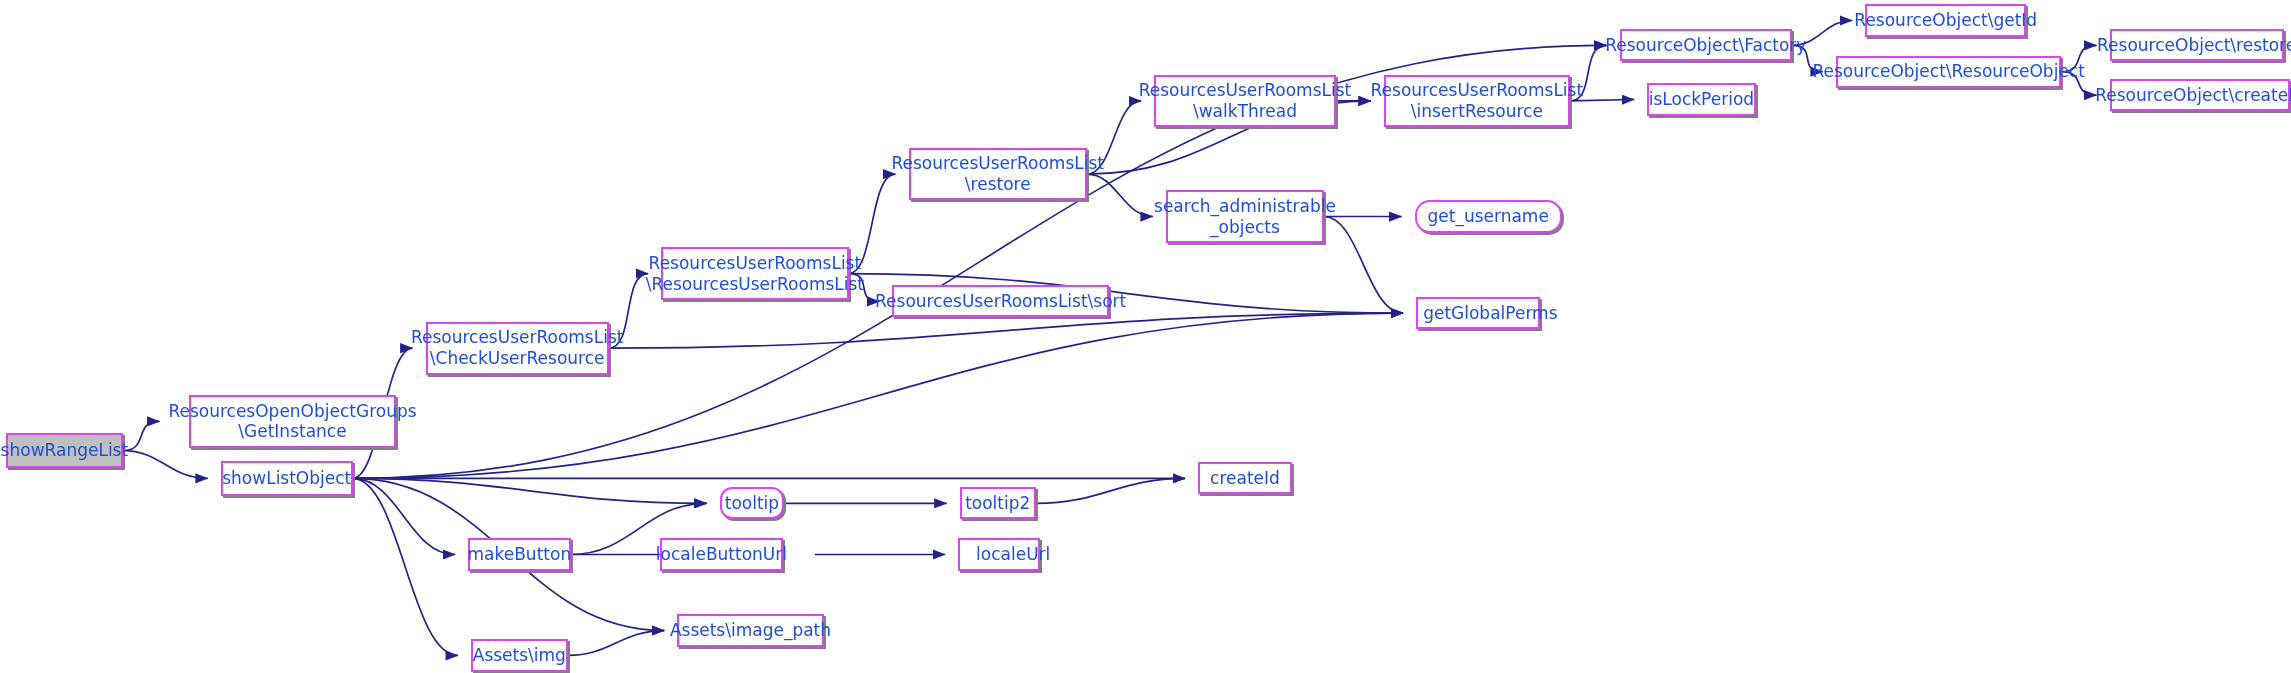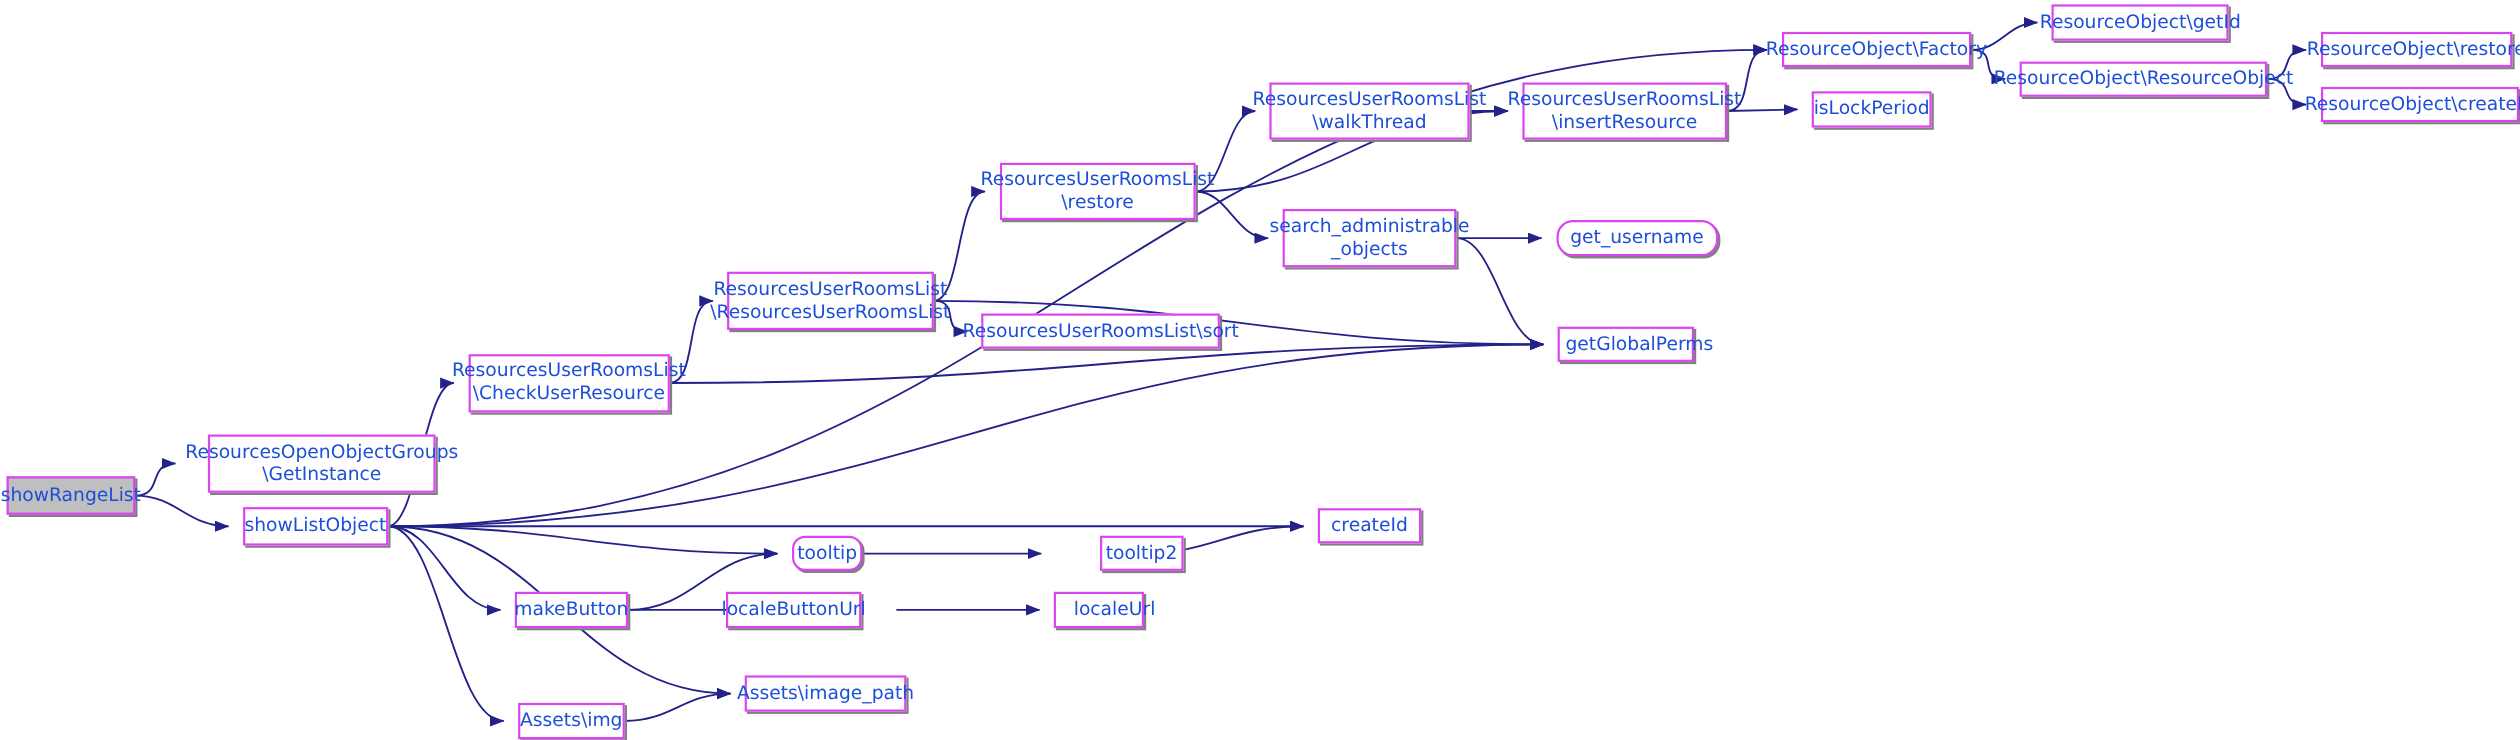"tooltip2" div.node { margin-left: 40px -> none }
